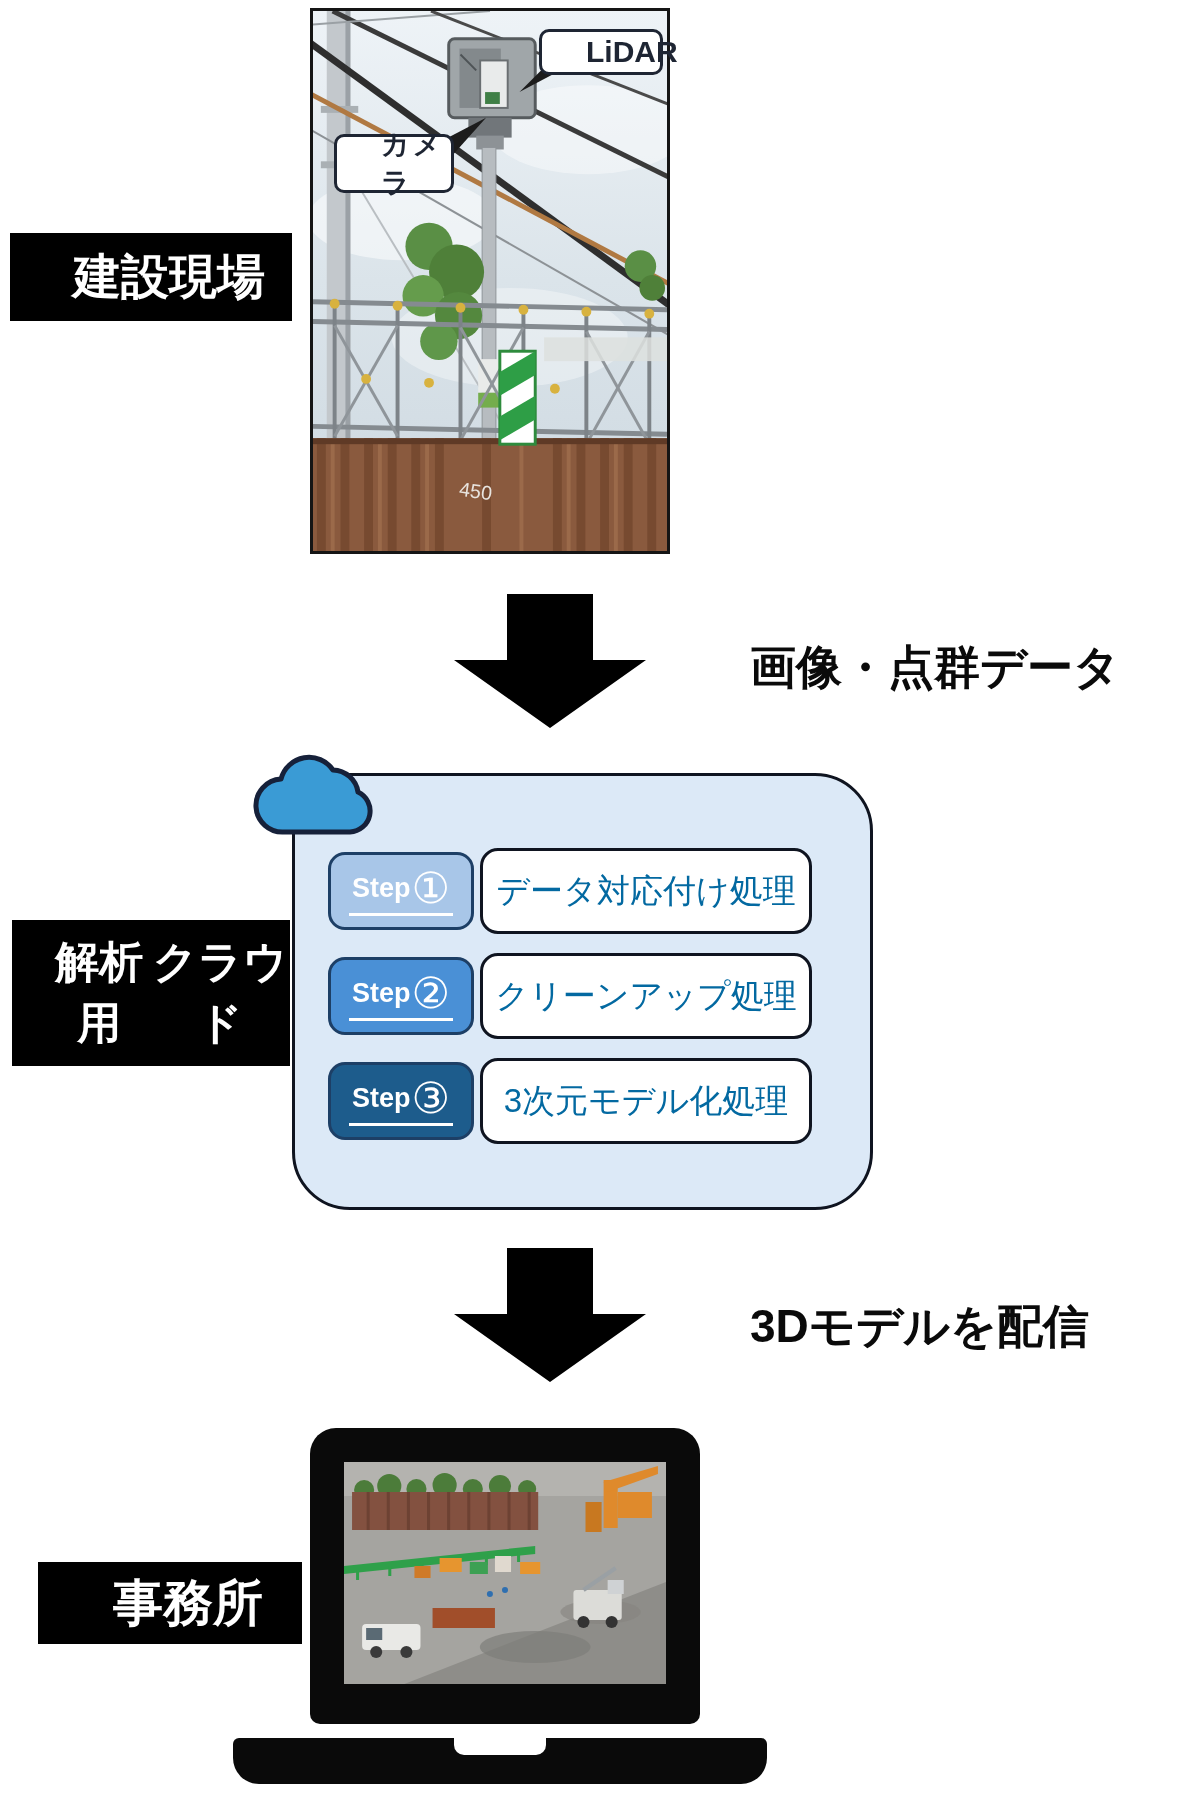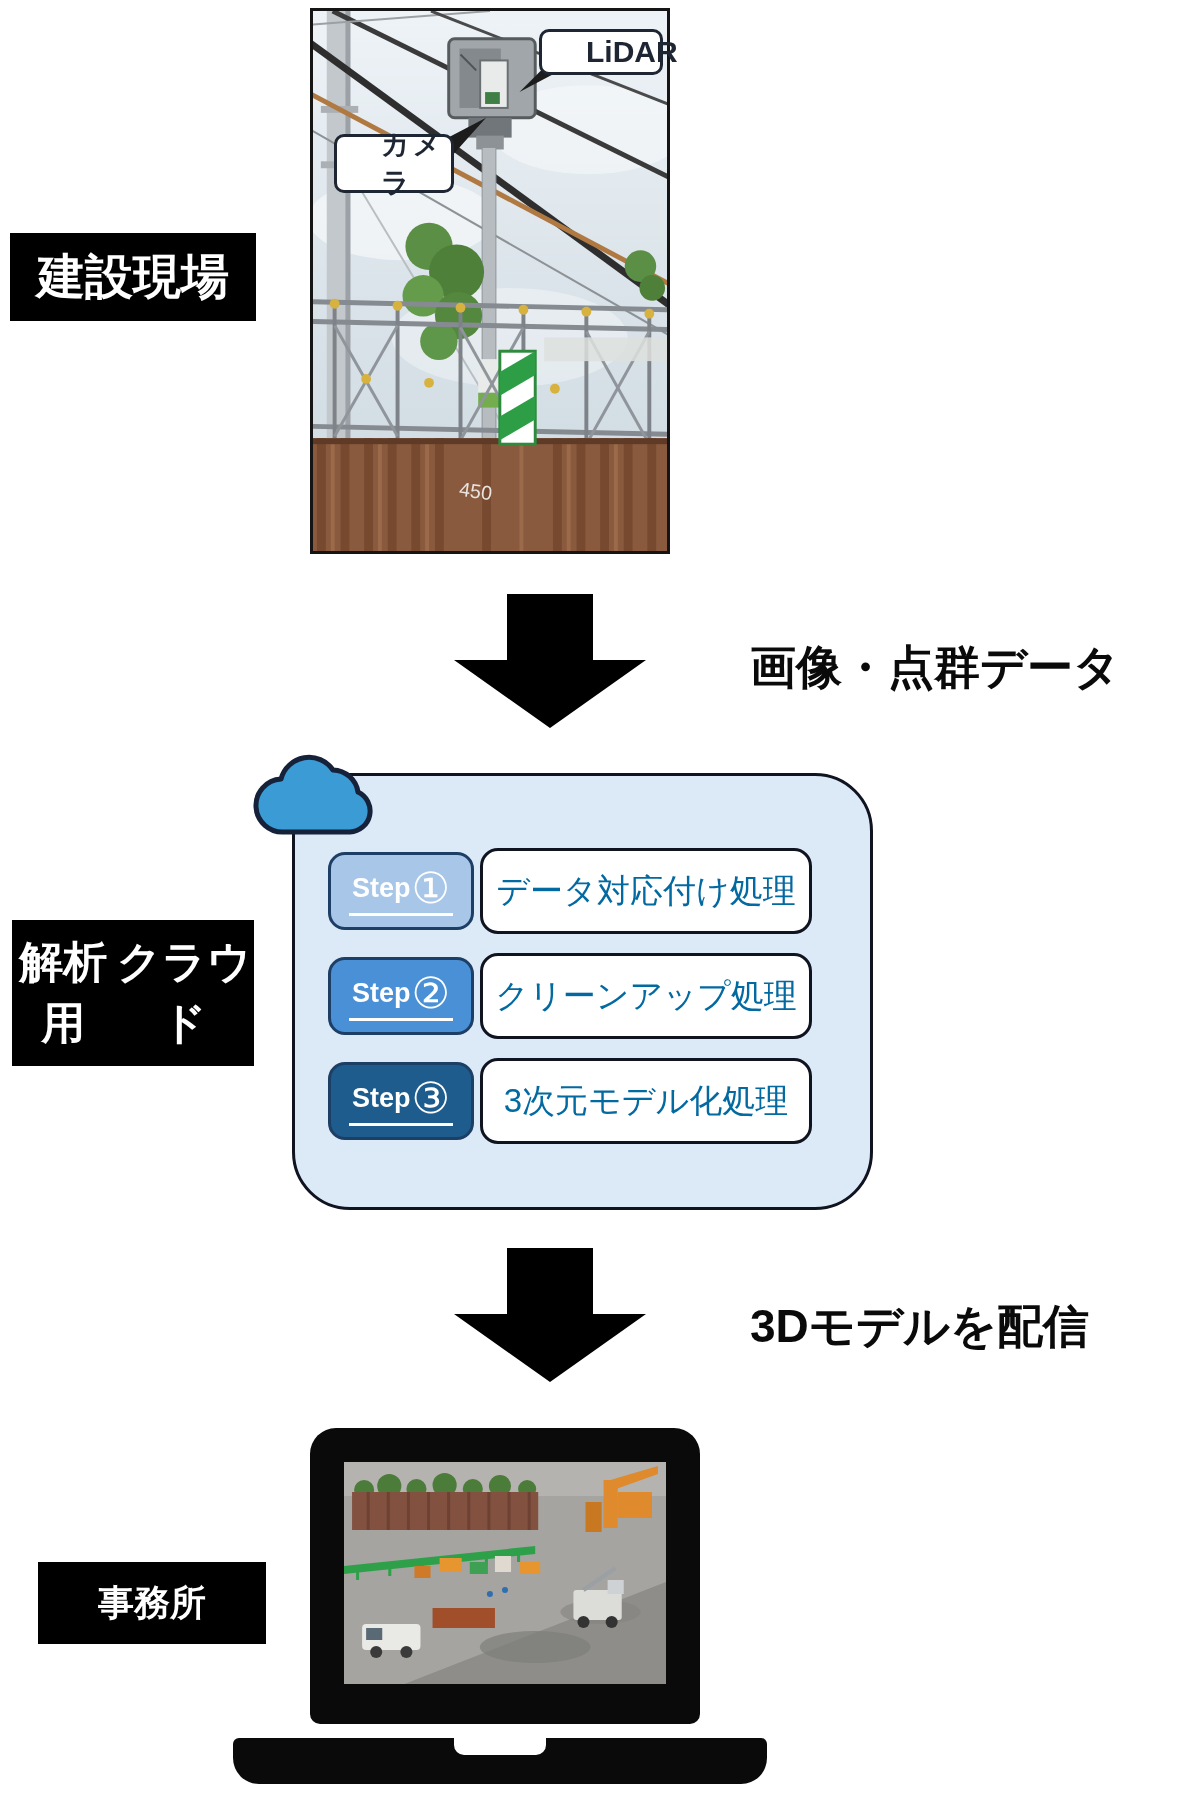"建設現場" .black-label { padding-left: none -> 36px }
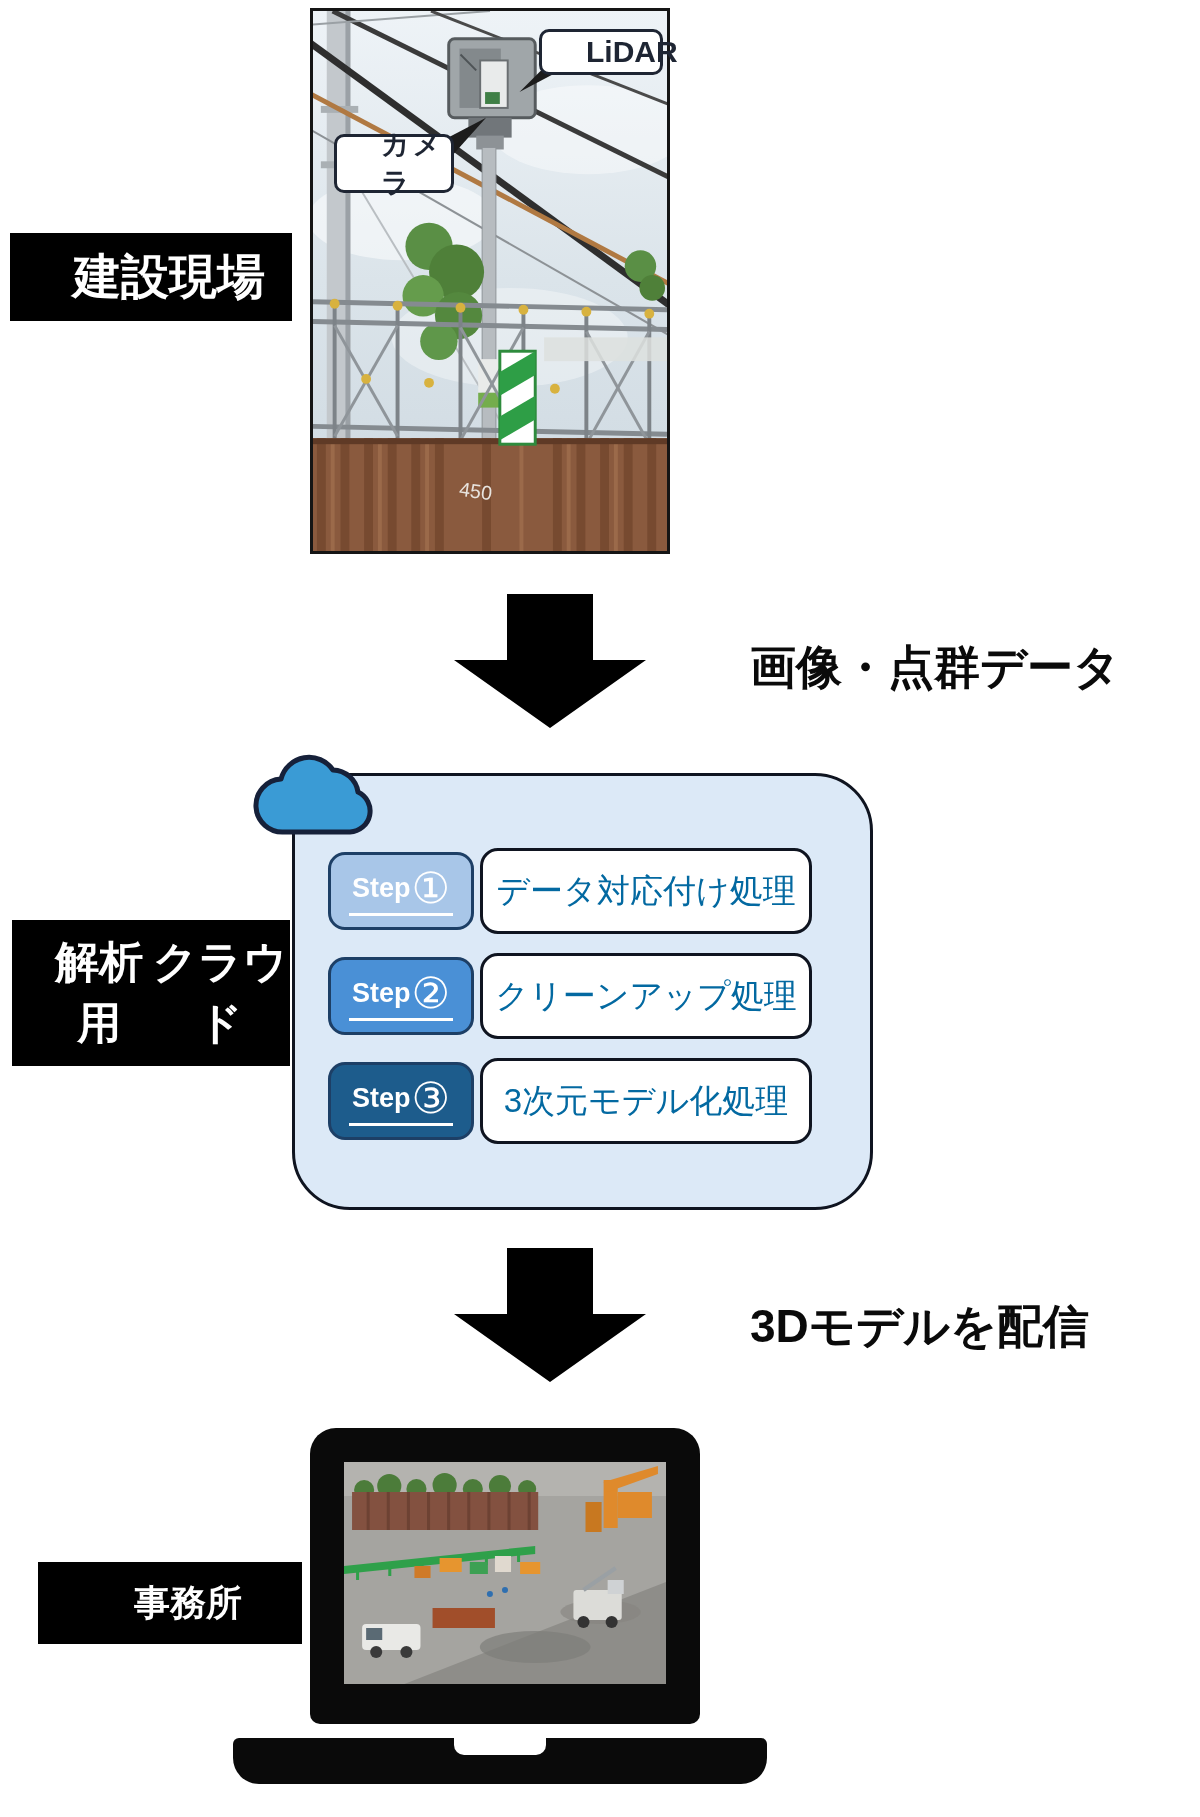"事務所" #lbl-office { font-size: 36px -> 50px }
